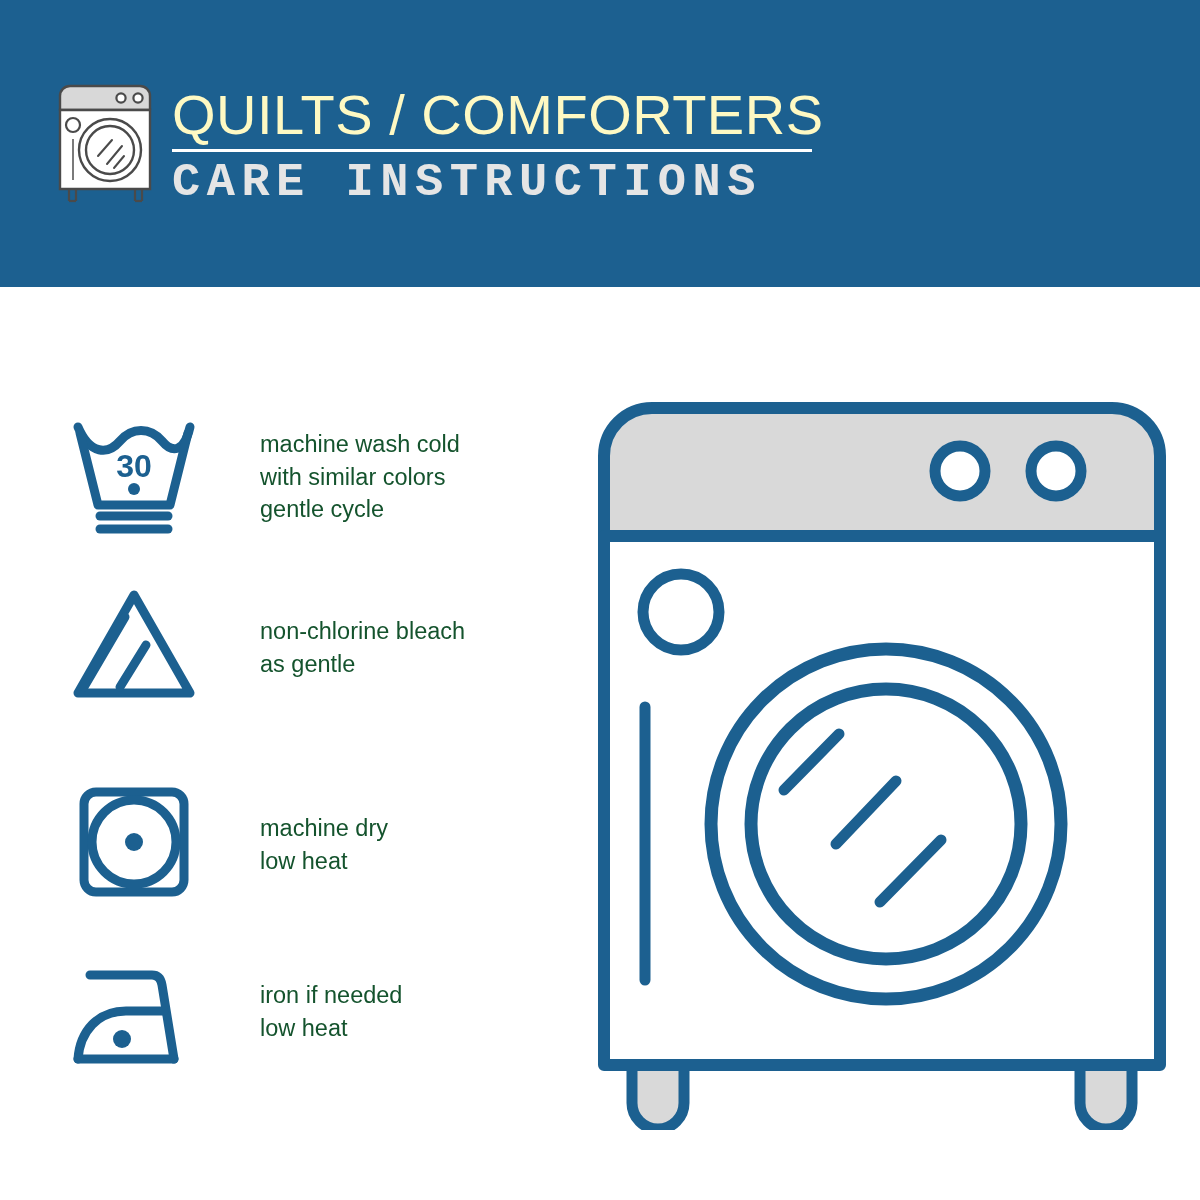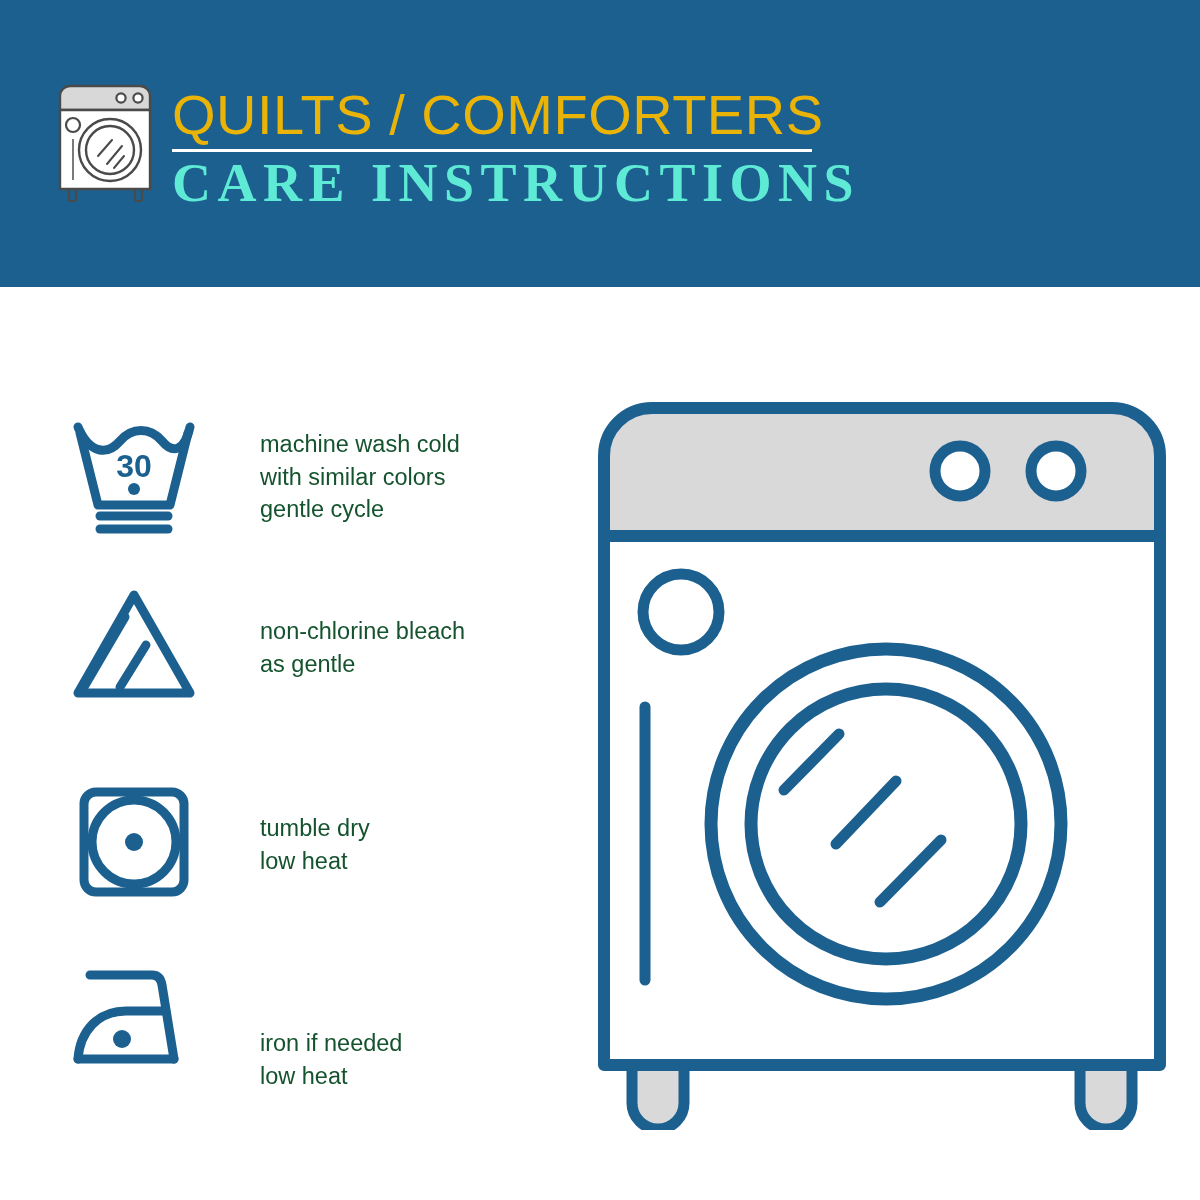"QUILTS / COMFORTERS" #title-main { color: #eab308 -> #fef9c3 }
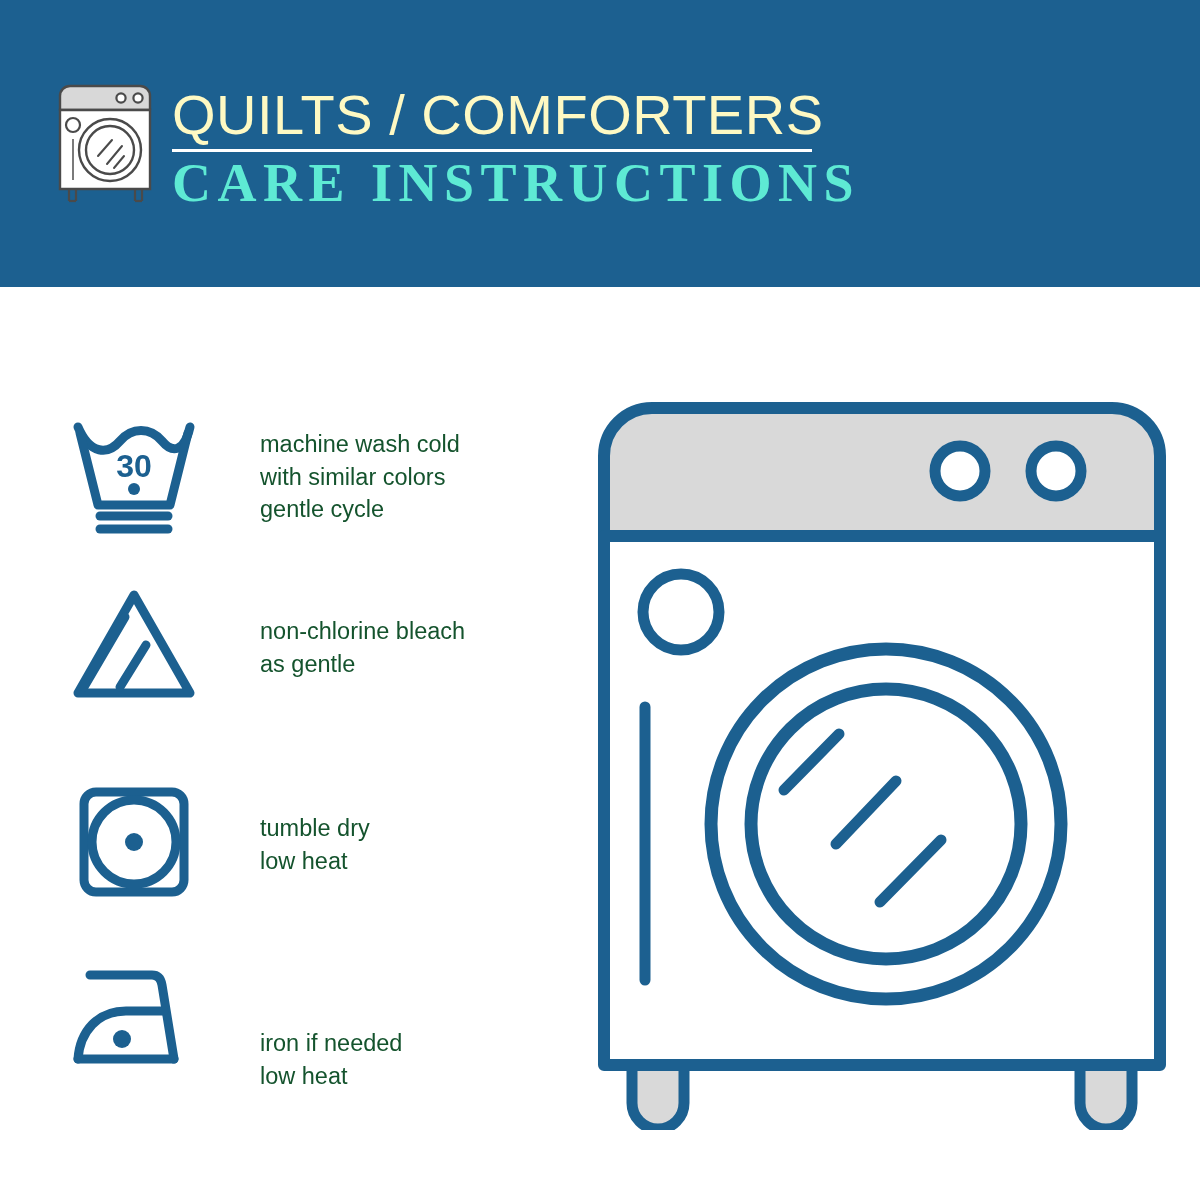"CARE INSTRUCTIONS" #title-sub { color: #5eead4 -> #e5e5e5; font-family: Liberation Serif, serif -> Liberation Mono, monospace; font-size: 54px -> 47px }
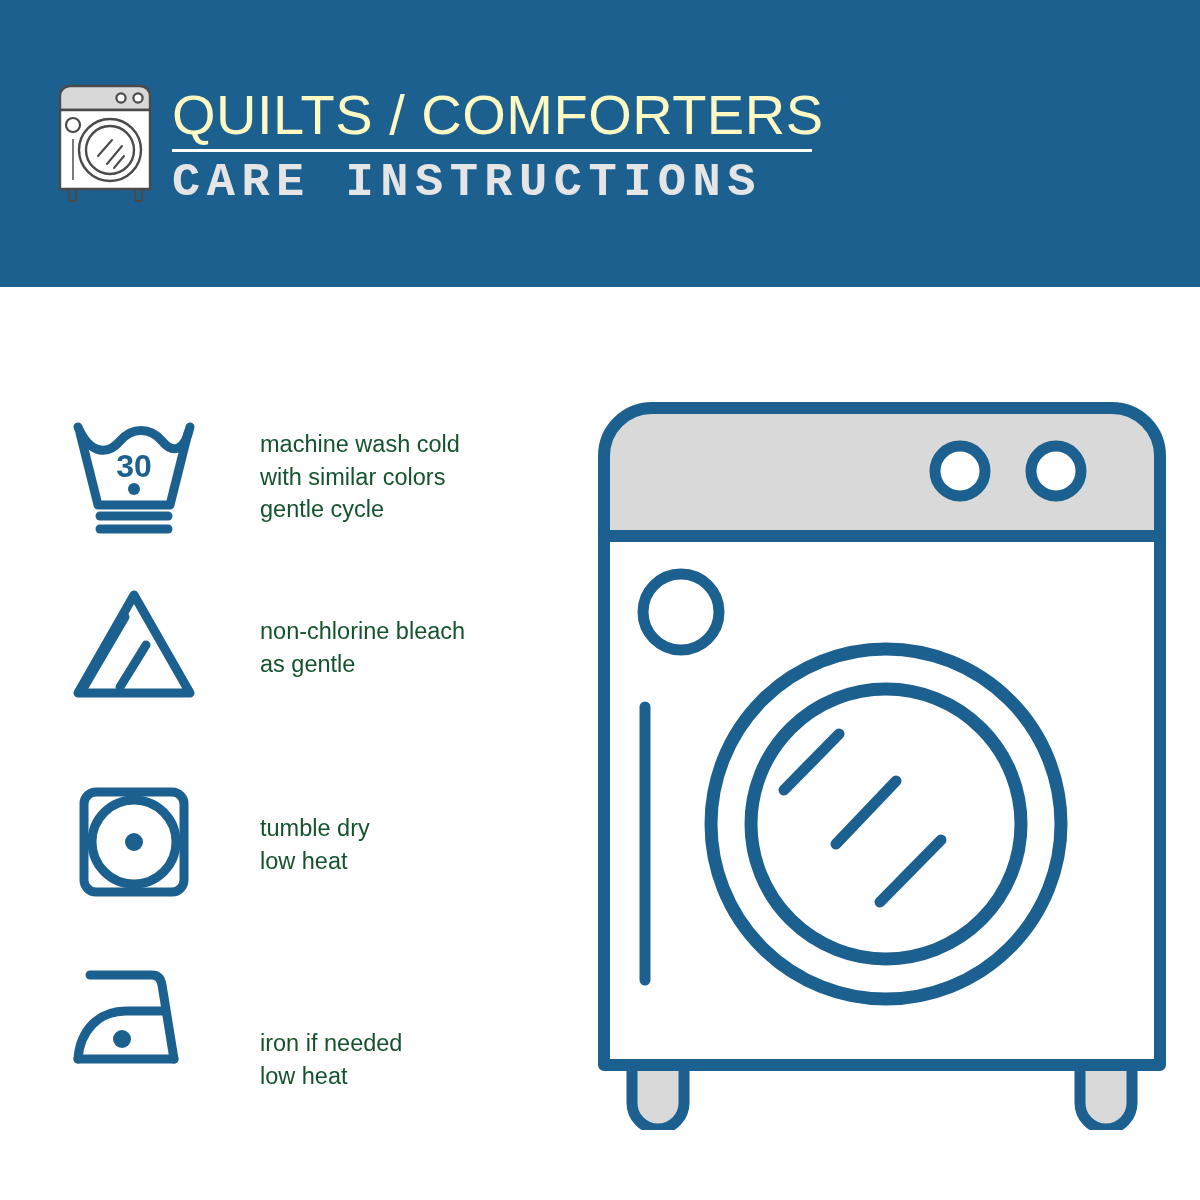"tumble dry" div.care-text { text: tumble -> machine }
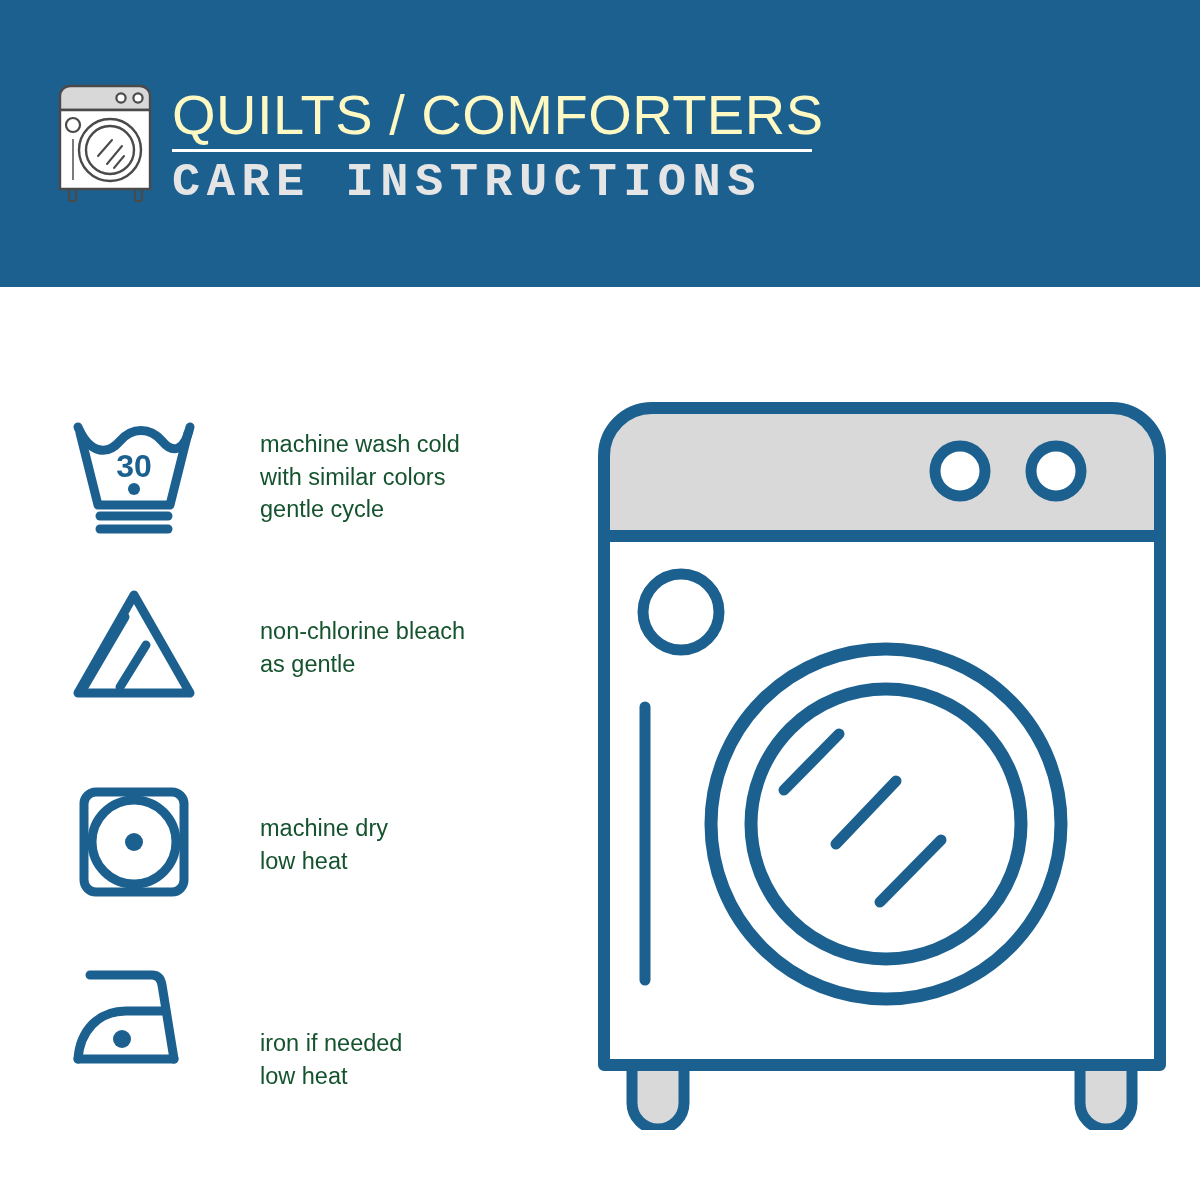"iron if needed" #row-iron .care-text { margin-top: 48px -> none }
